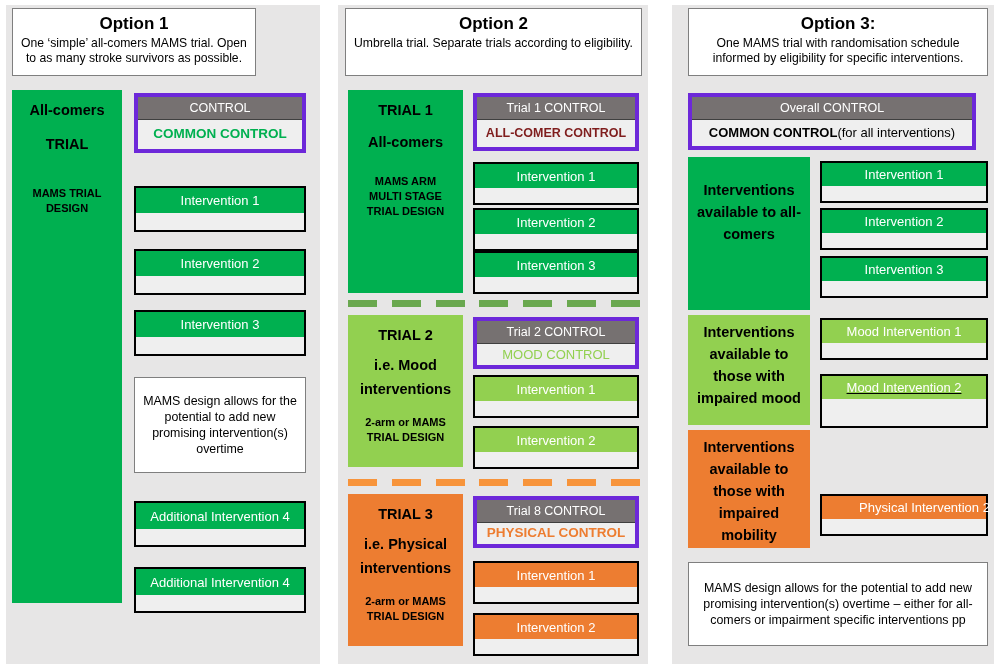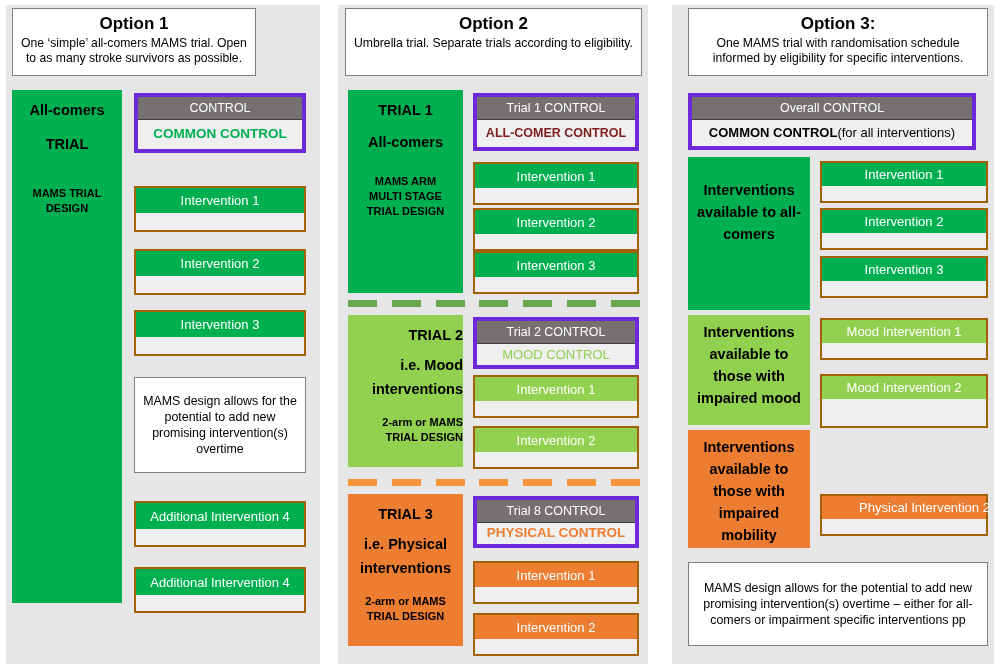"Intervention 1" .iv { border: 2px solid #a16207 -> 2px solid #000000 }
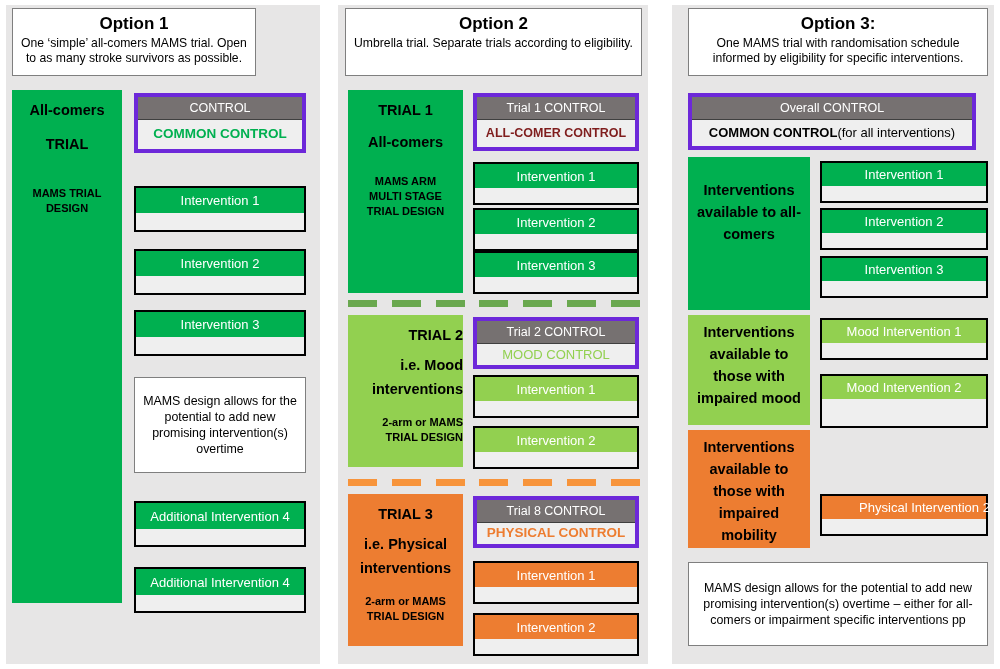"TRIAL 2" div.group-block { text-align: right -> none }
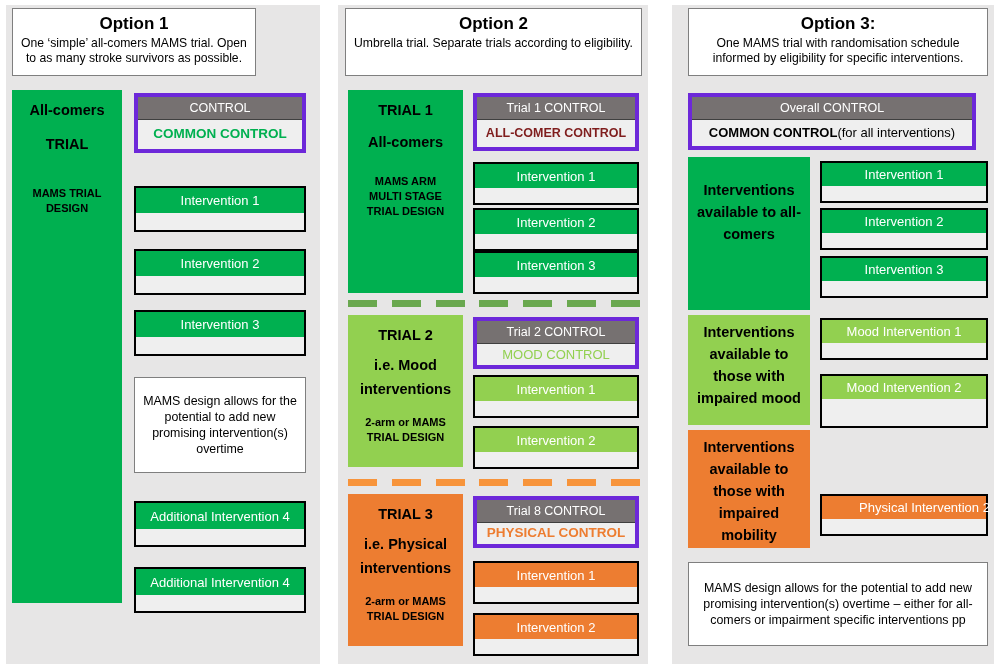"Mood Intervention 2" div.iv { text-decoration: none -> underline }
